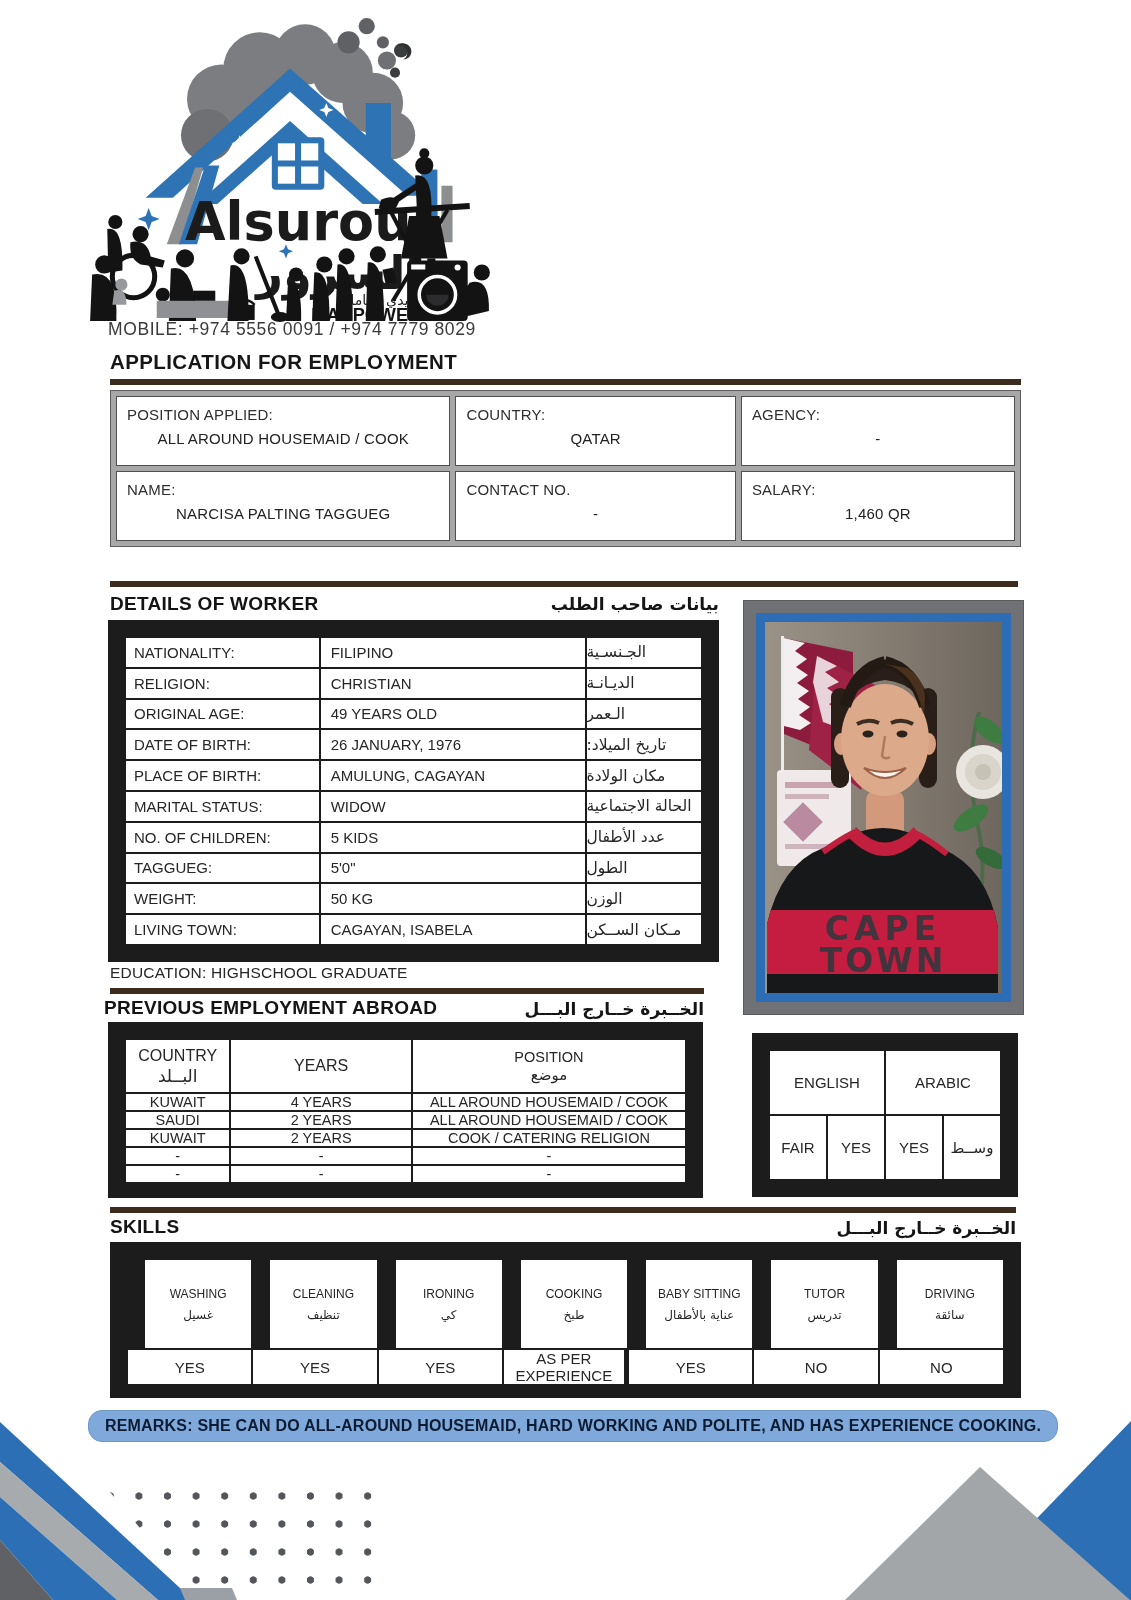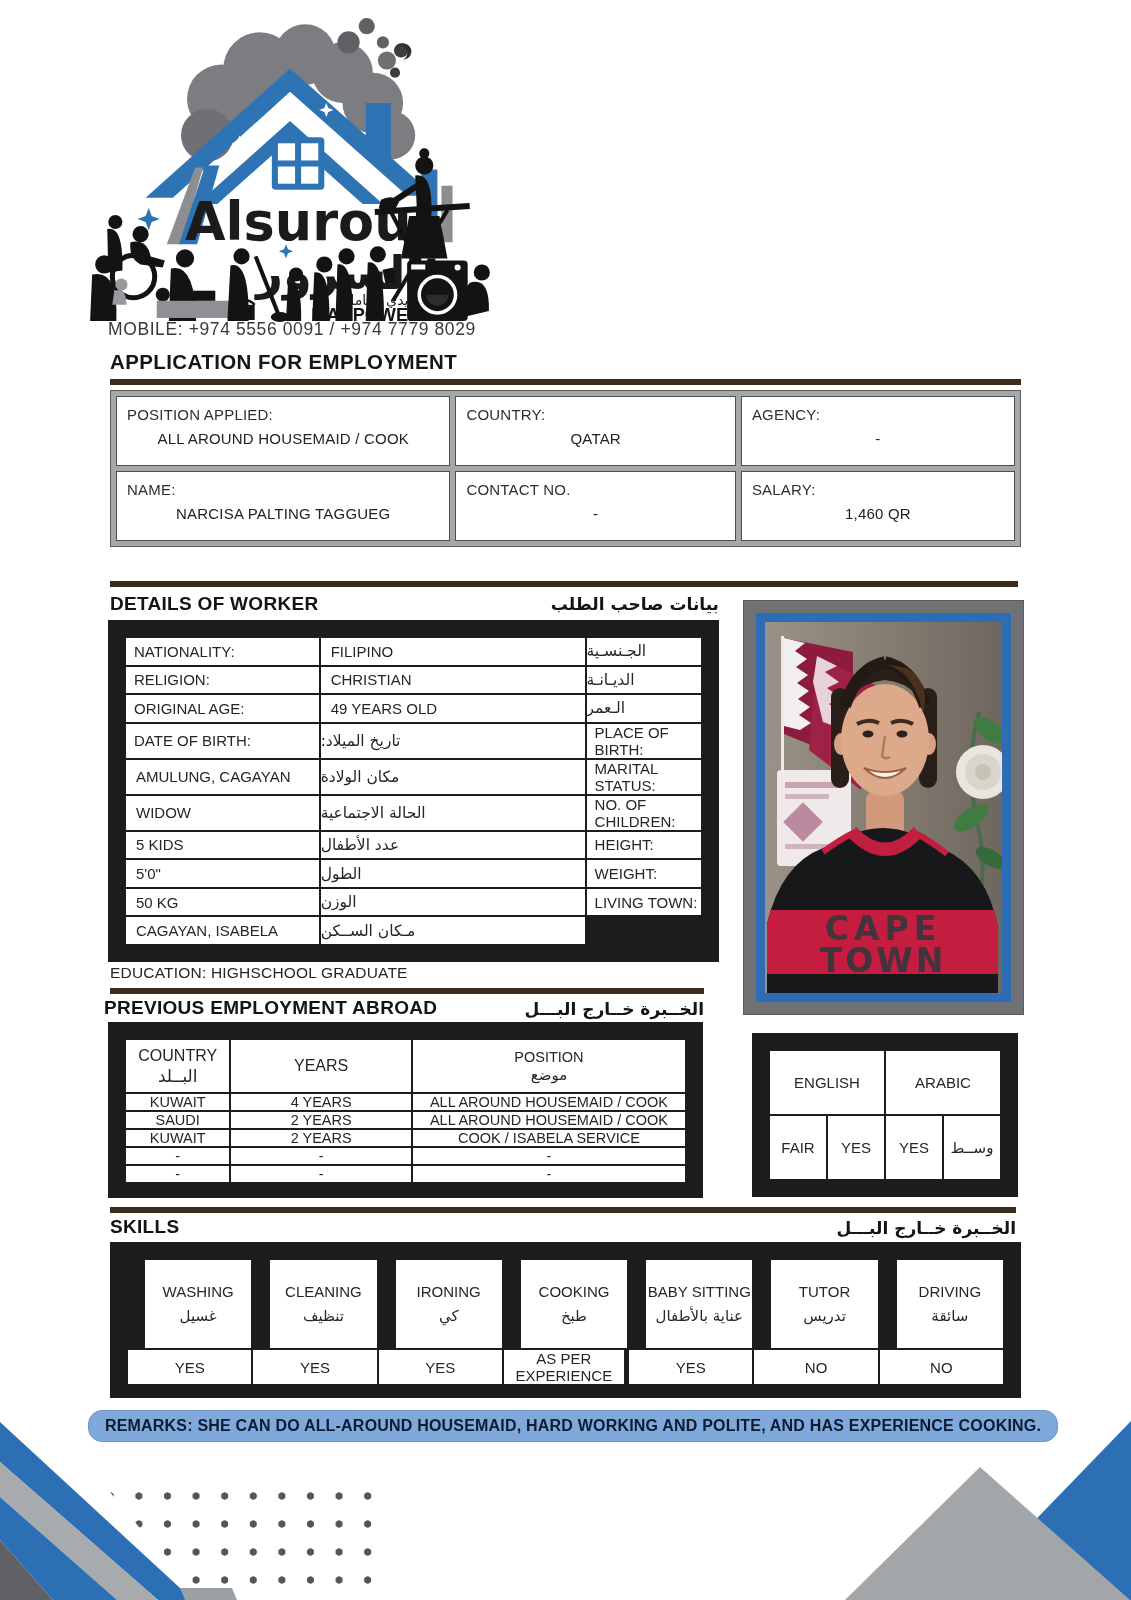"26 JANUARY, 1976" div.bcell { html: none -> <div>26 JANUARY, 1976</div> }
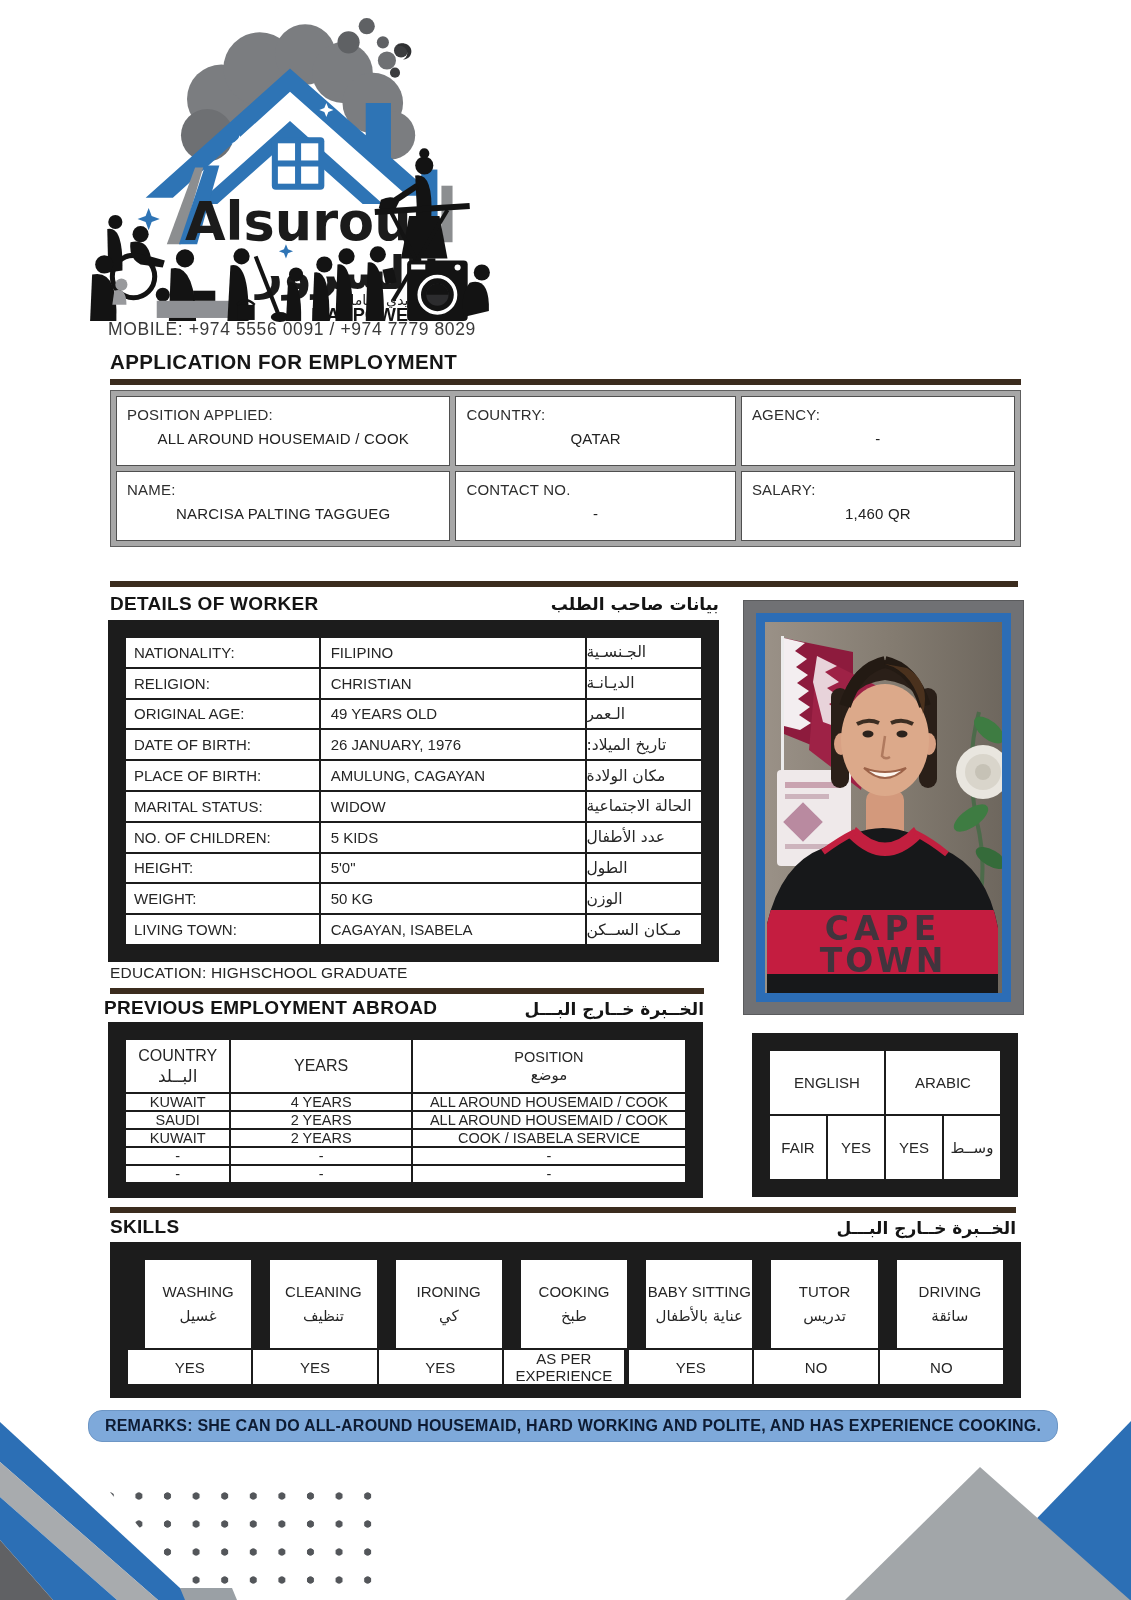"HEIGHT:" div.bcell { text: HEIGHT -> TAGGUEG }
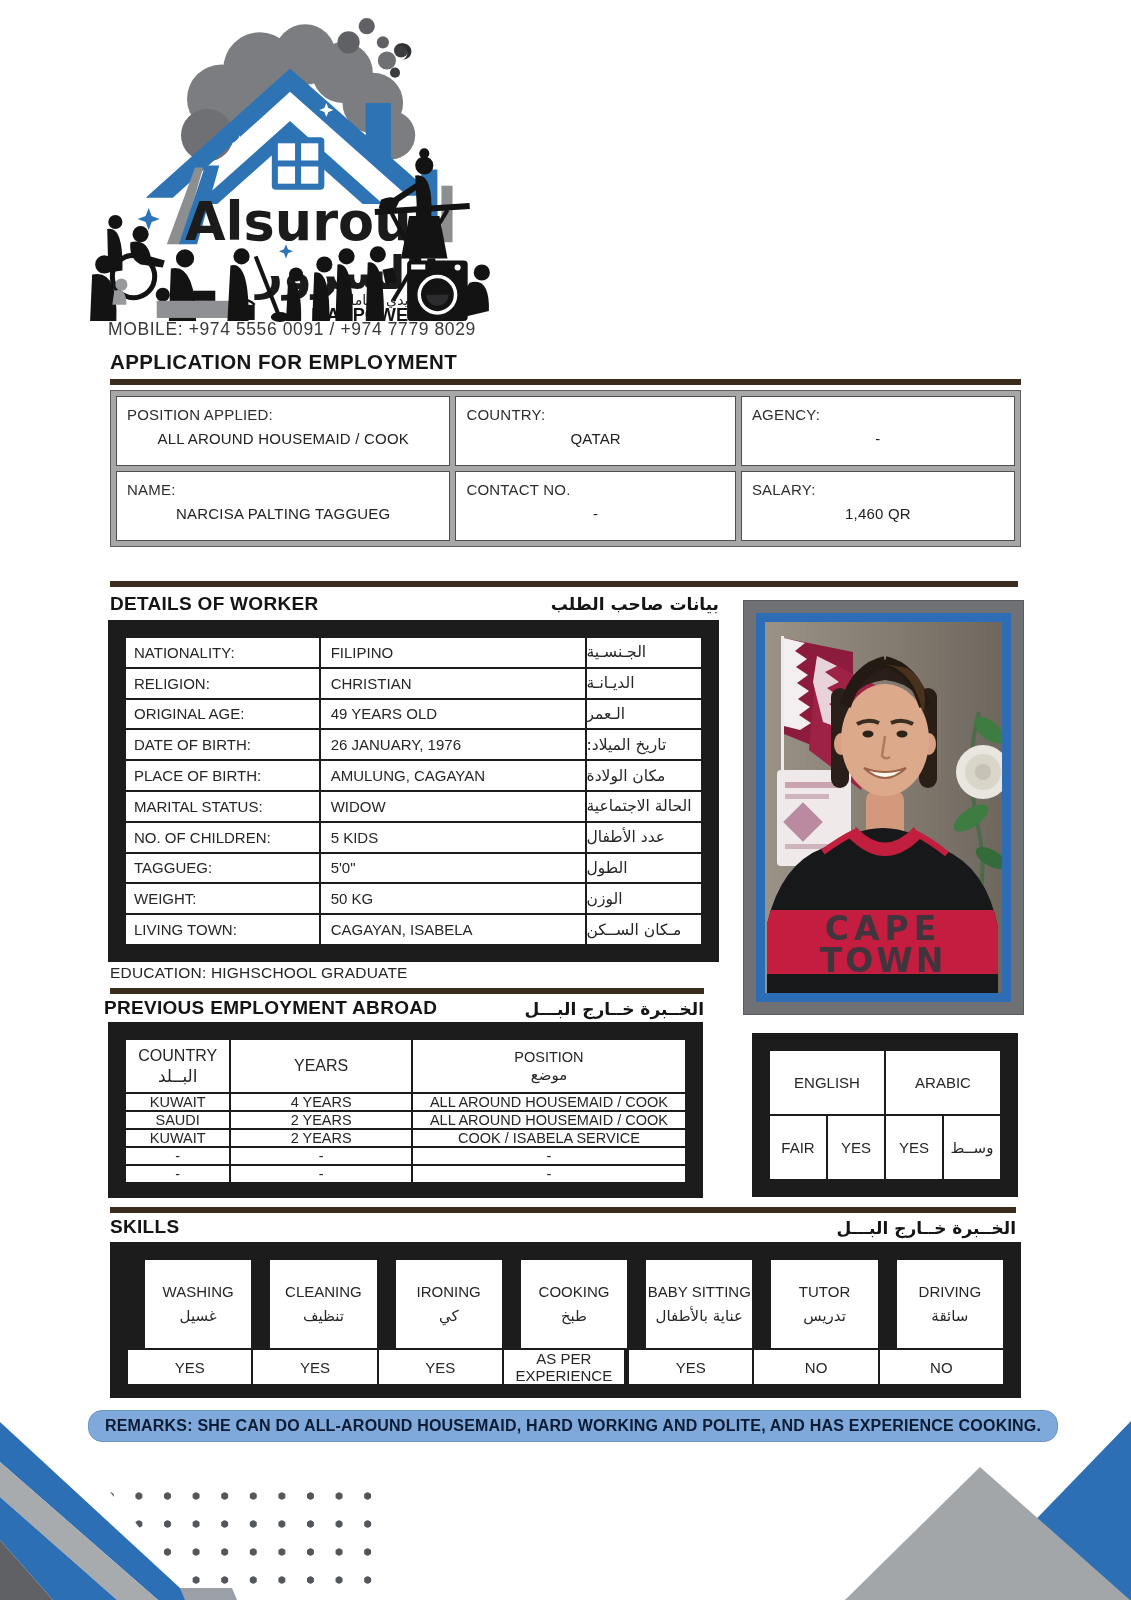"COOK / ISABELA SERVICE" div.bcell { text: ISABELA SERVICE -> CATERING RELIGION }
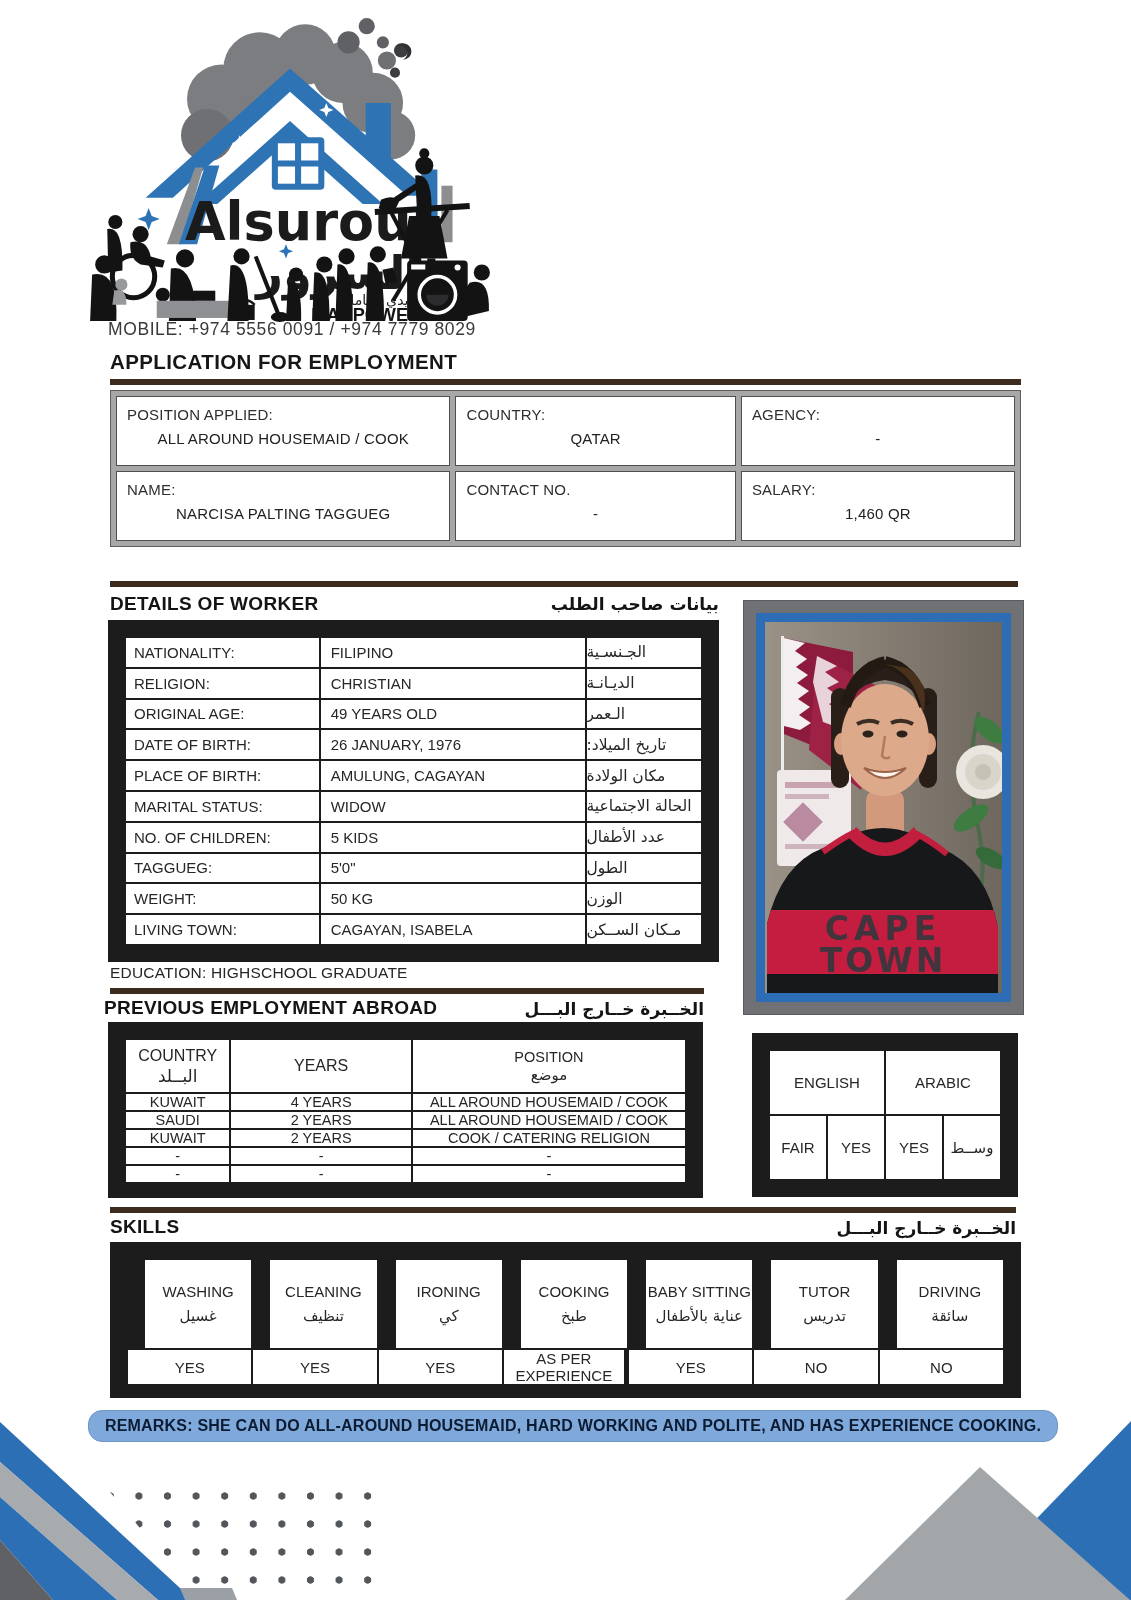"WASHING" .s-head { font-size: 15px -> 12px }
